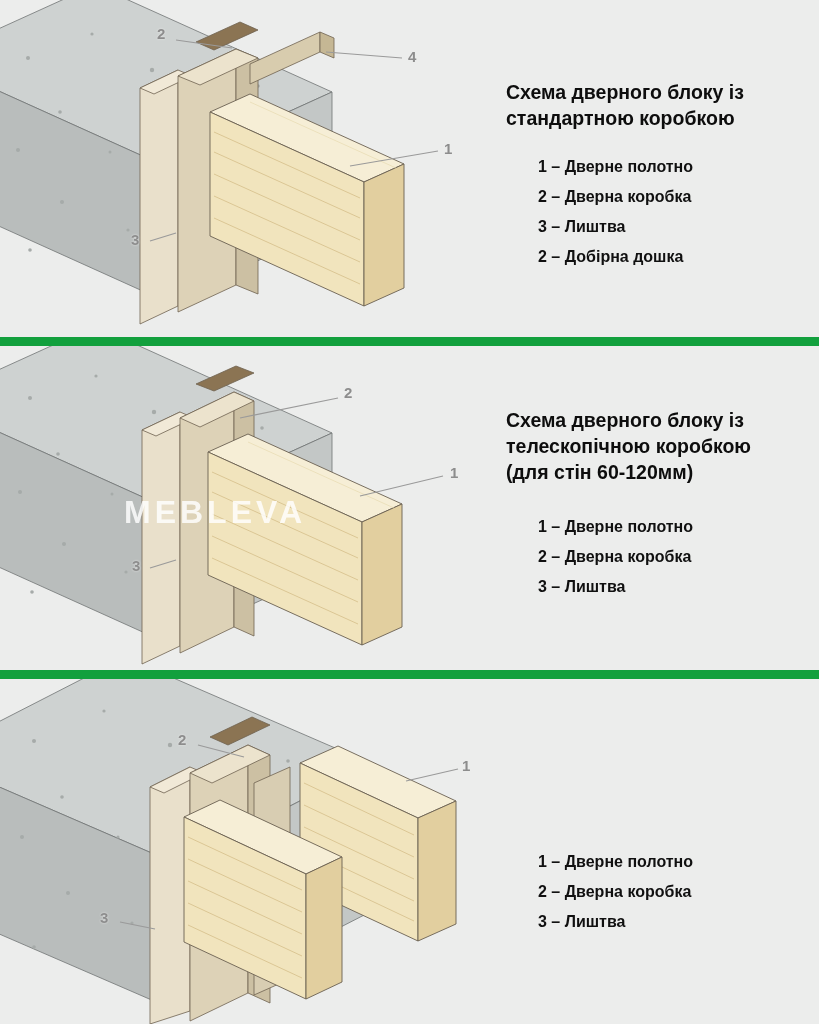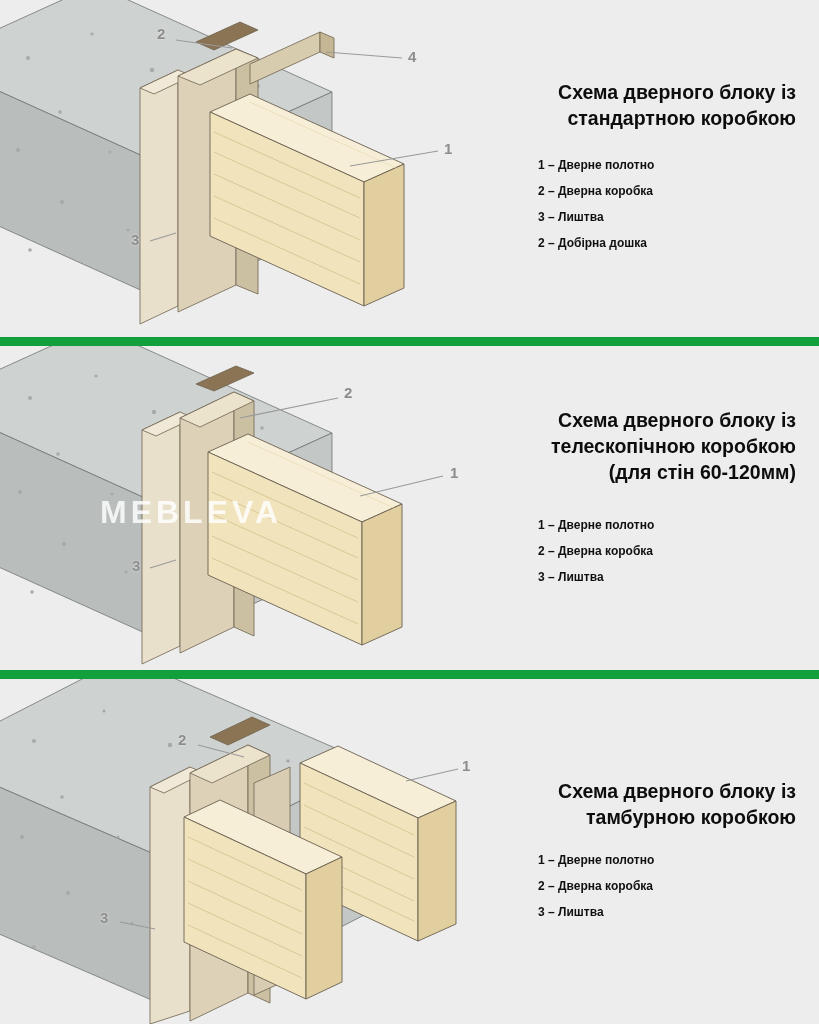"Схема дверного блоку із стандартною" .title { text-align: right -> left }
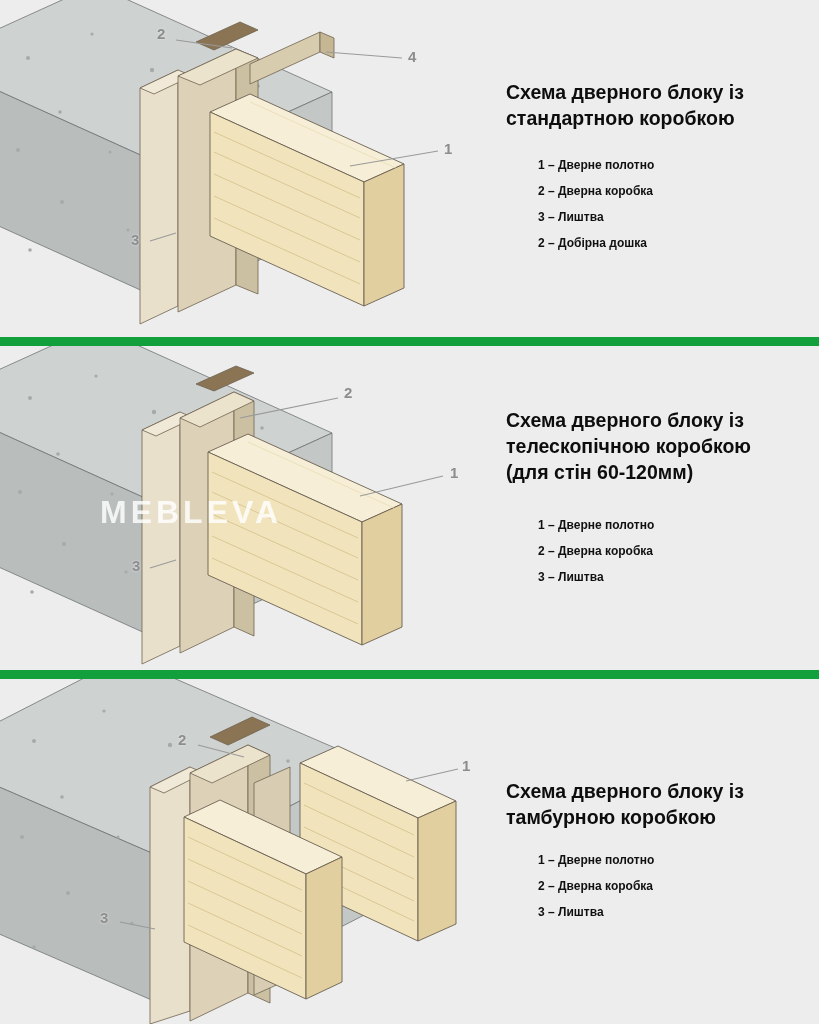"1 – Дверне полотно" .legend { font-size: 12px -> 16px }
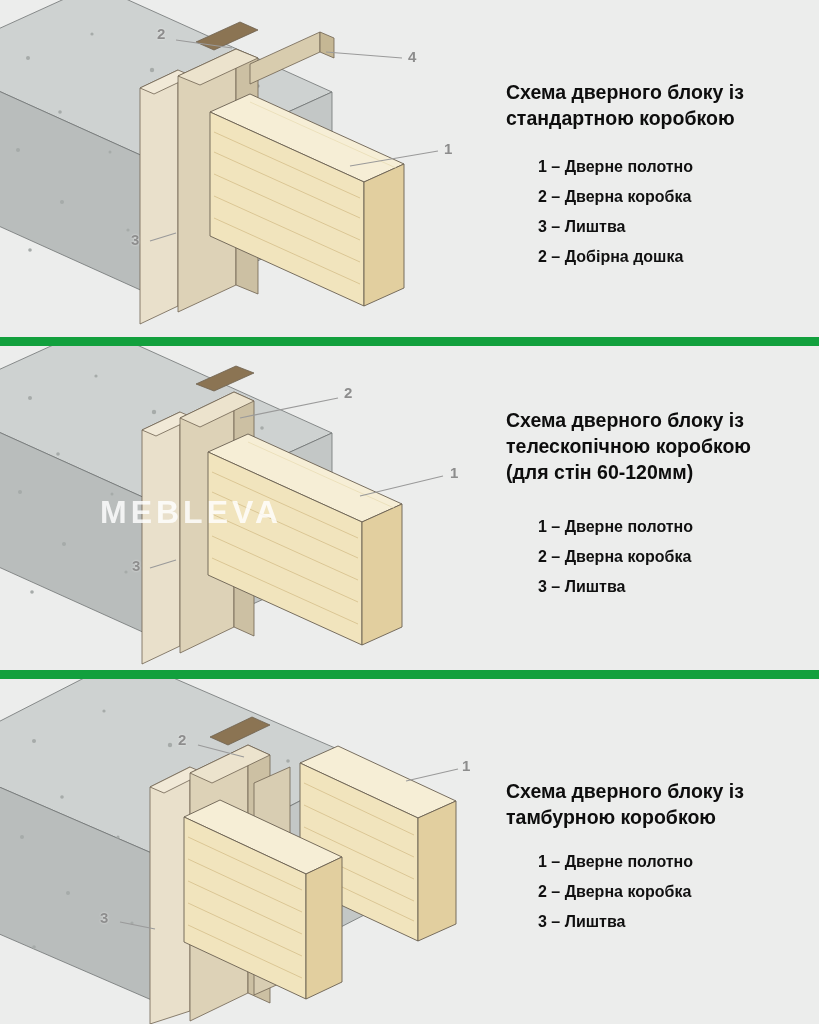"MEBLEVA" .watermark { left: 100px -> 124px }
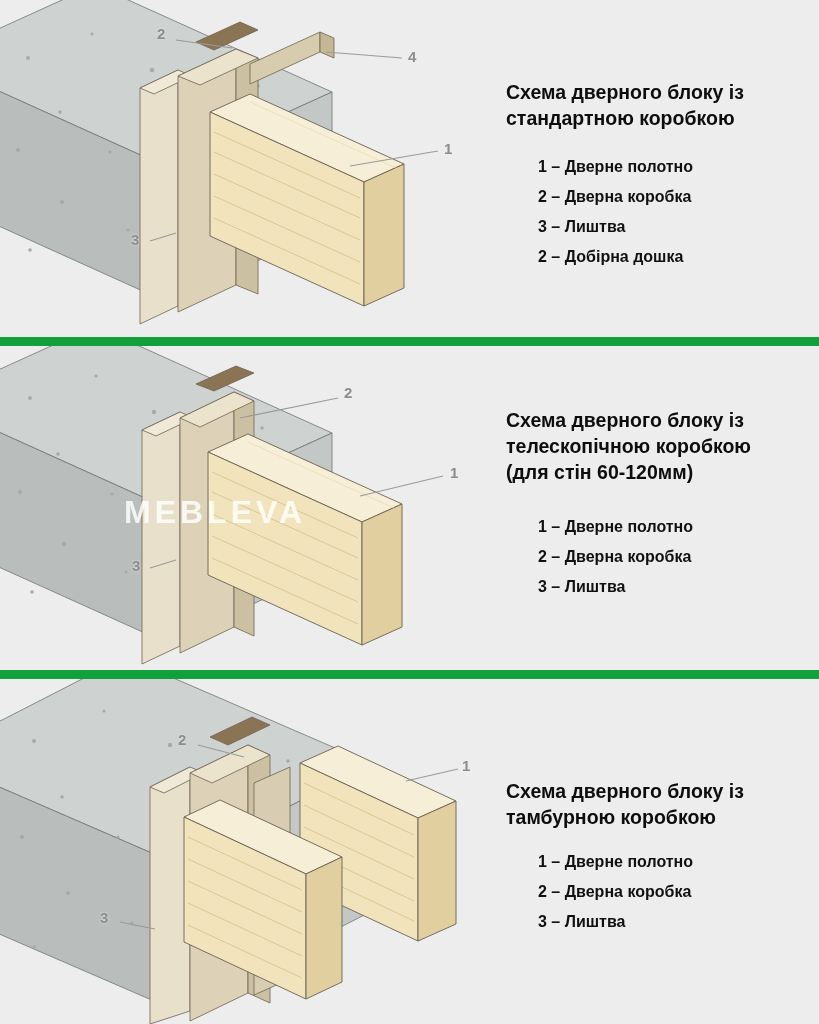"Схема дверного блоку із тамбурною" h2.title { html: <h2>Схема дверного блоку із тамбурною коробкою</h2> -> none }
